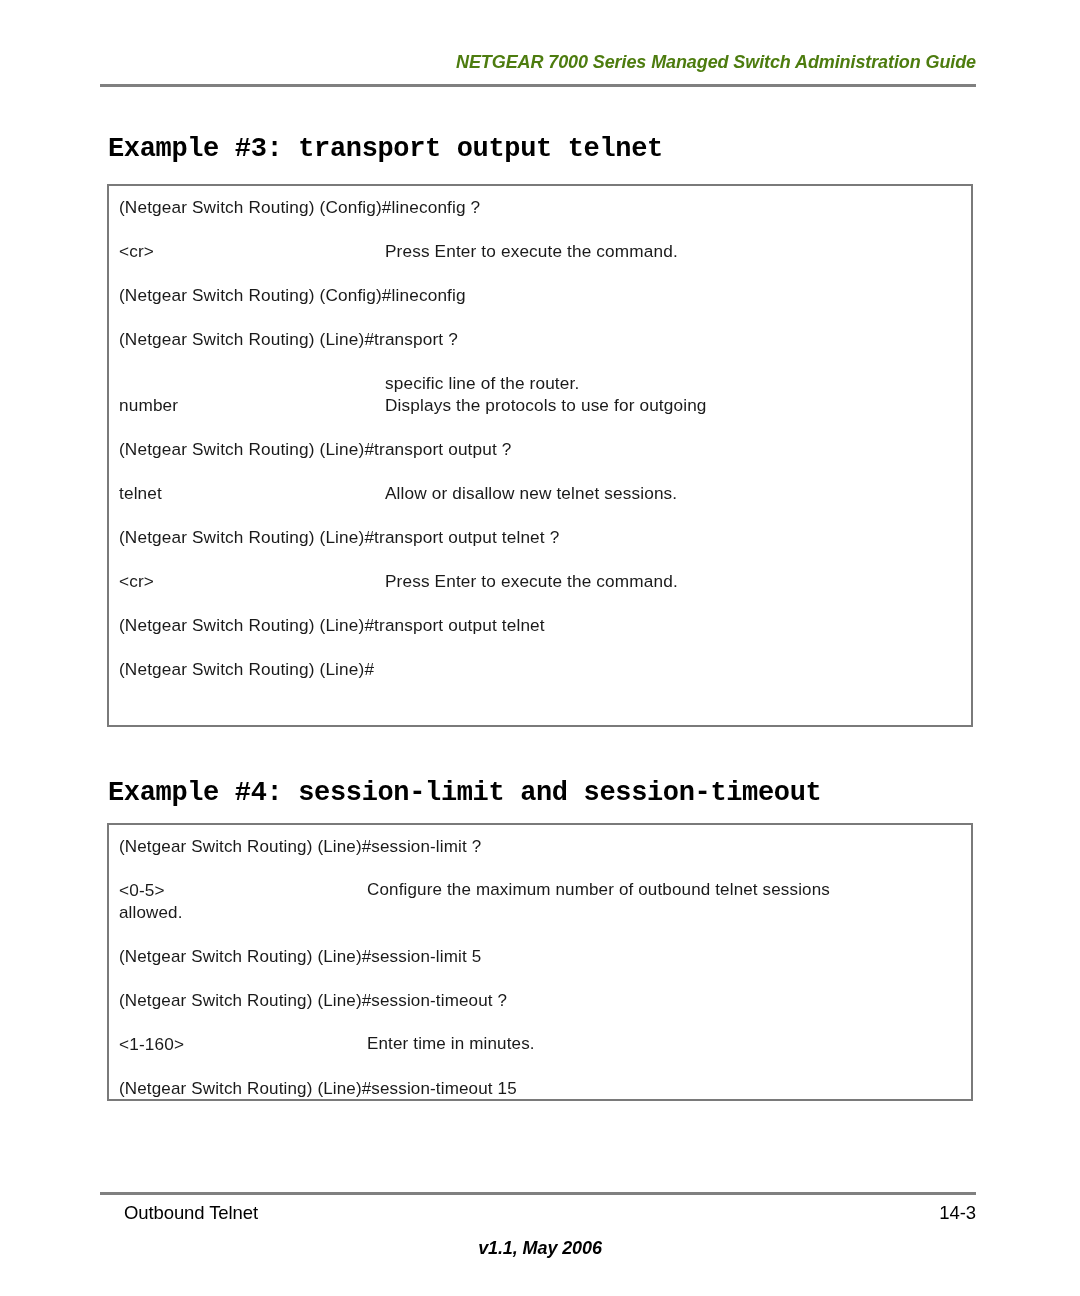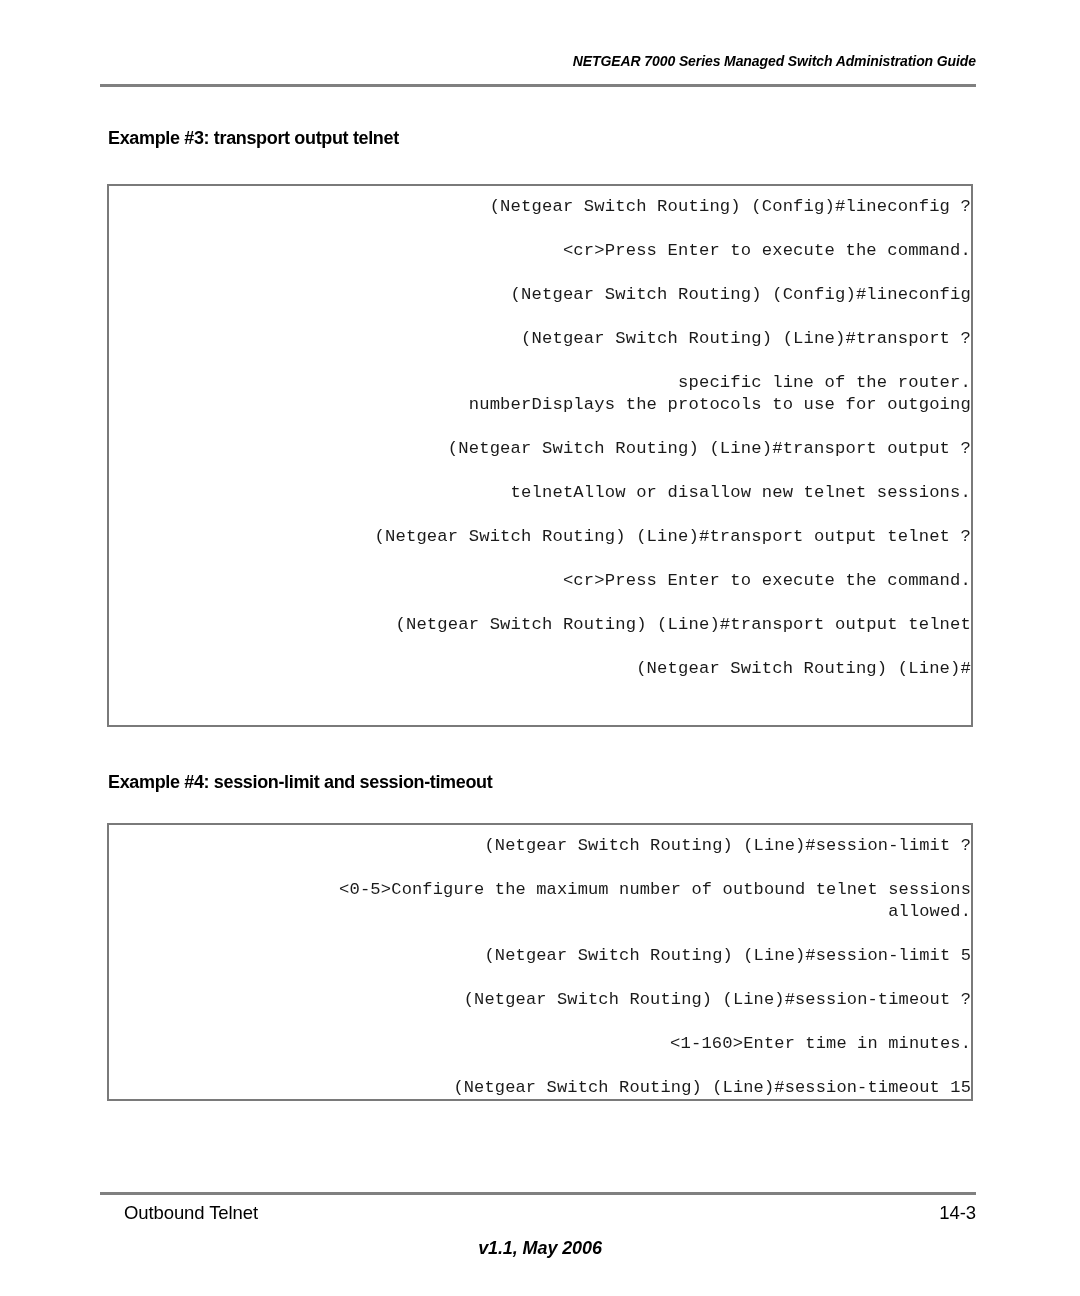"NETGEAR 7000 Series Managed Switch" .page-header .header-title { color: #000000 -> #4d7c0f; font-size: 14px -> 18px }
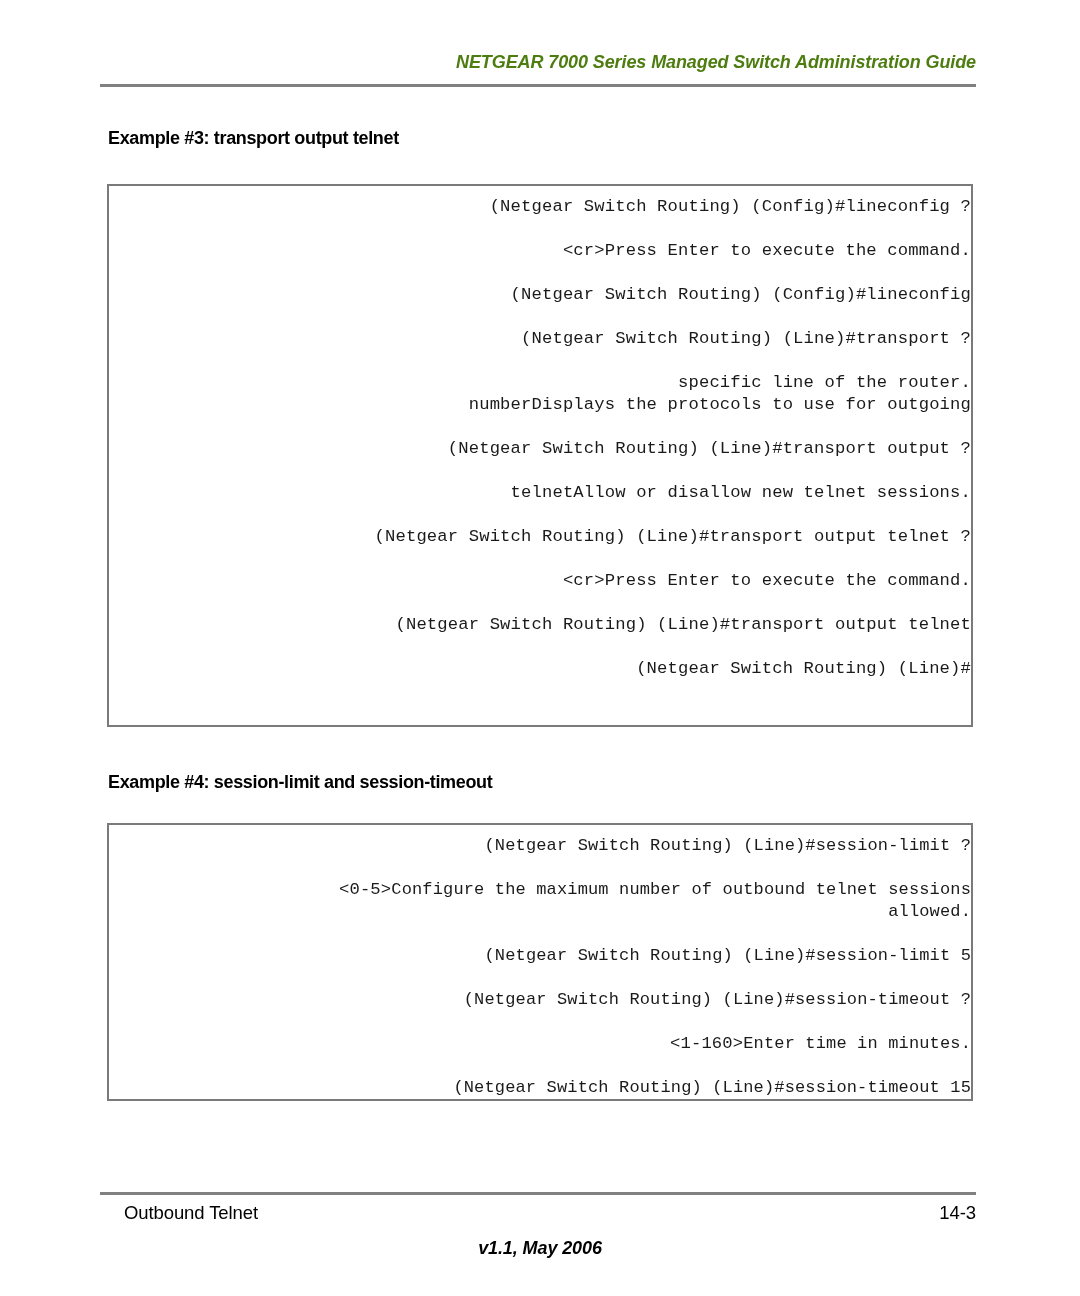"Example #3: transport output telnet" .section-heading { font-family: Liberation Sans, sans-serif -> Liberation Mono, monospace; font-size: 18px -> 27px }
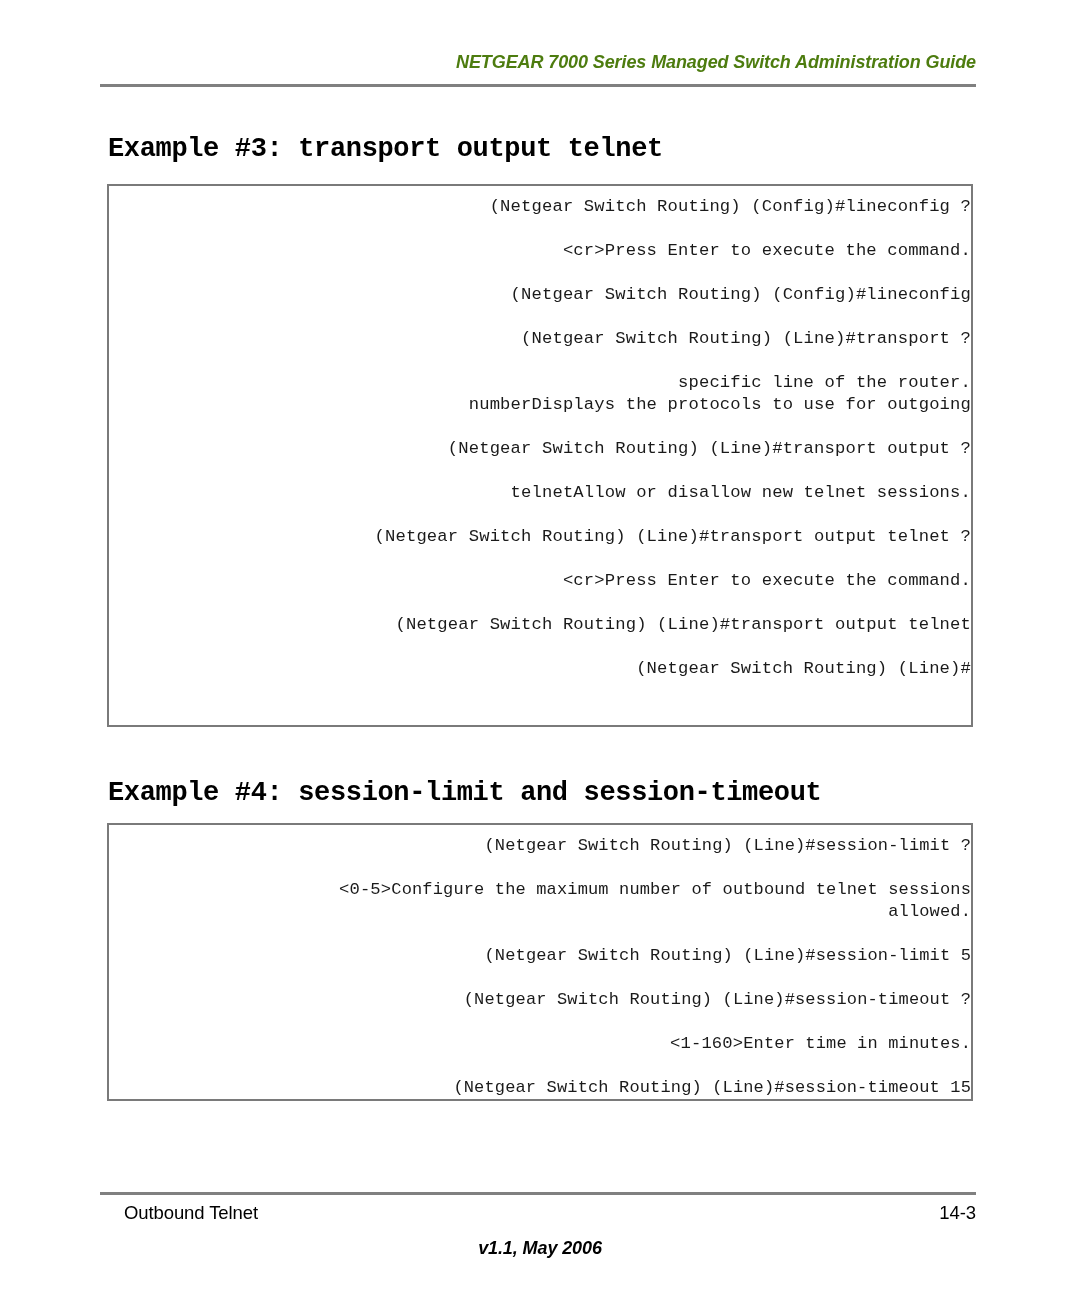"(Netgear Switch Routing)" .code-line { font-family: Liberation Mono, monospace -> Liberation Sans, sans-serif; text-align: right -> none }
